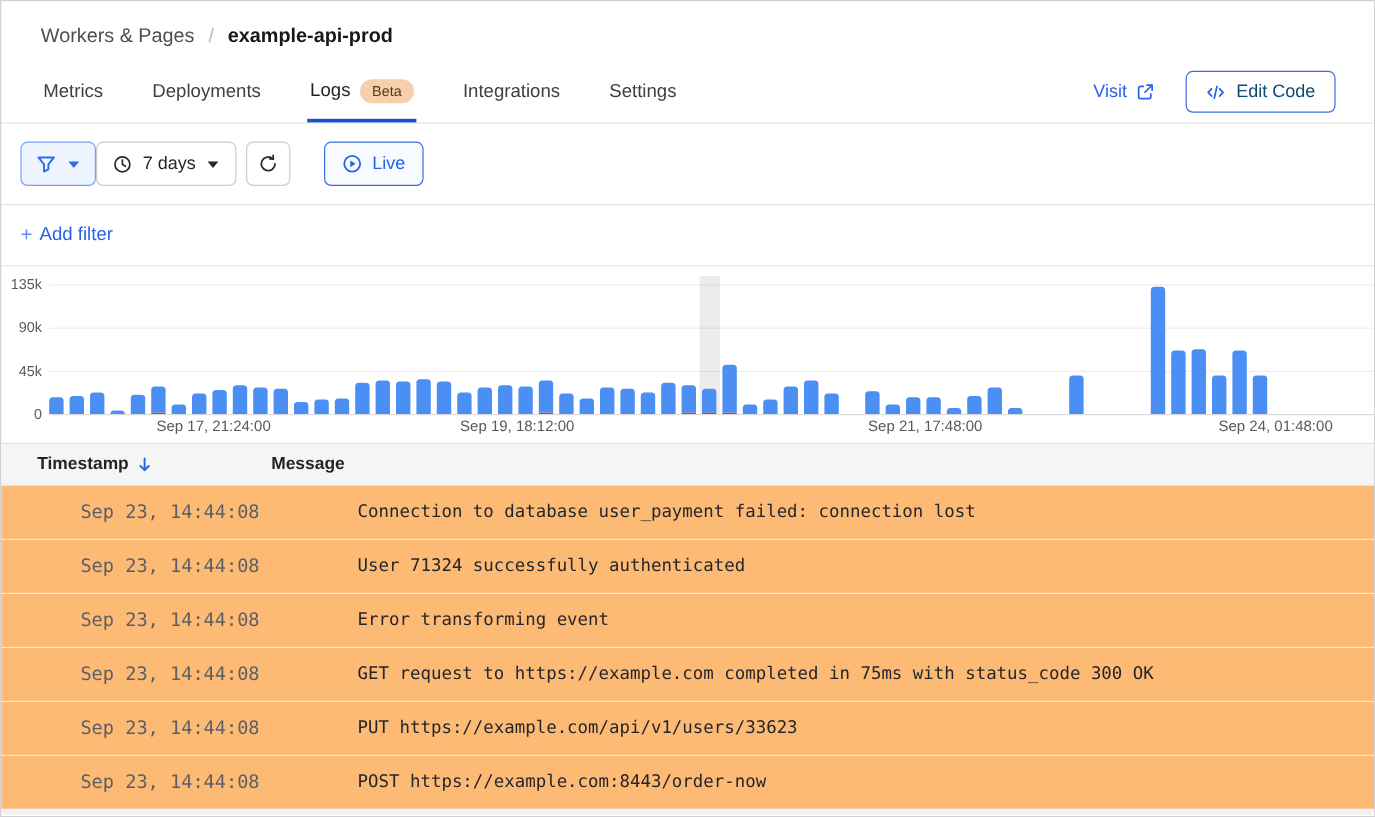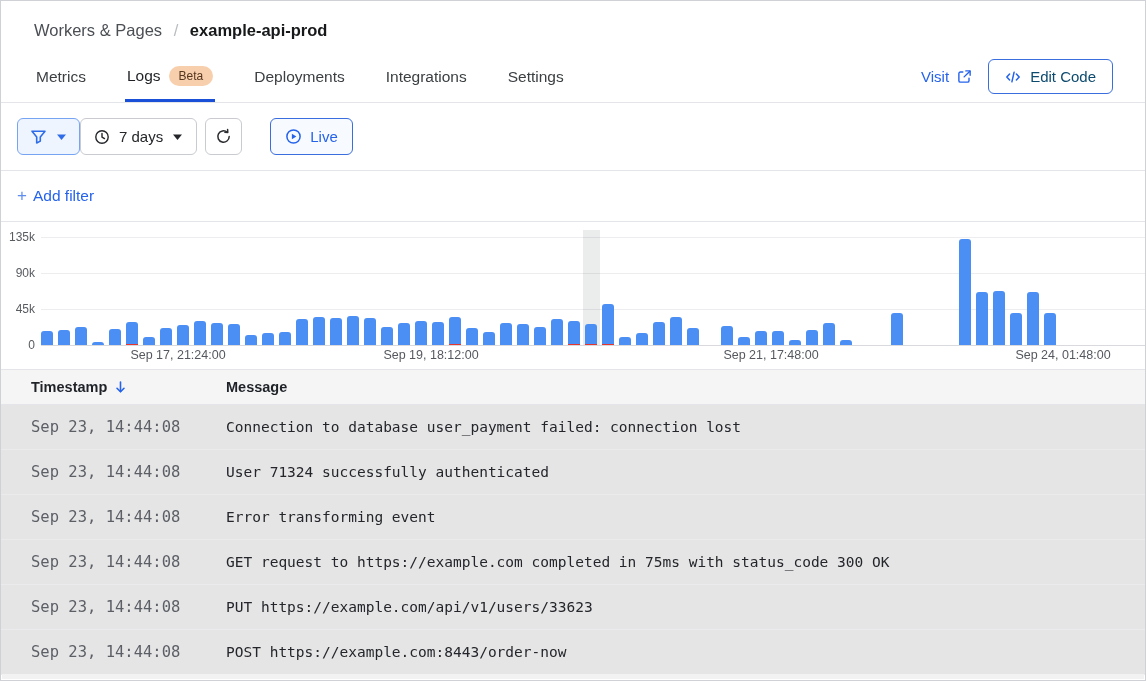"Logs" div.tab { order: before "Deployments" -> after "Deployments" }
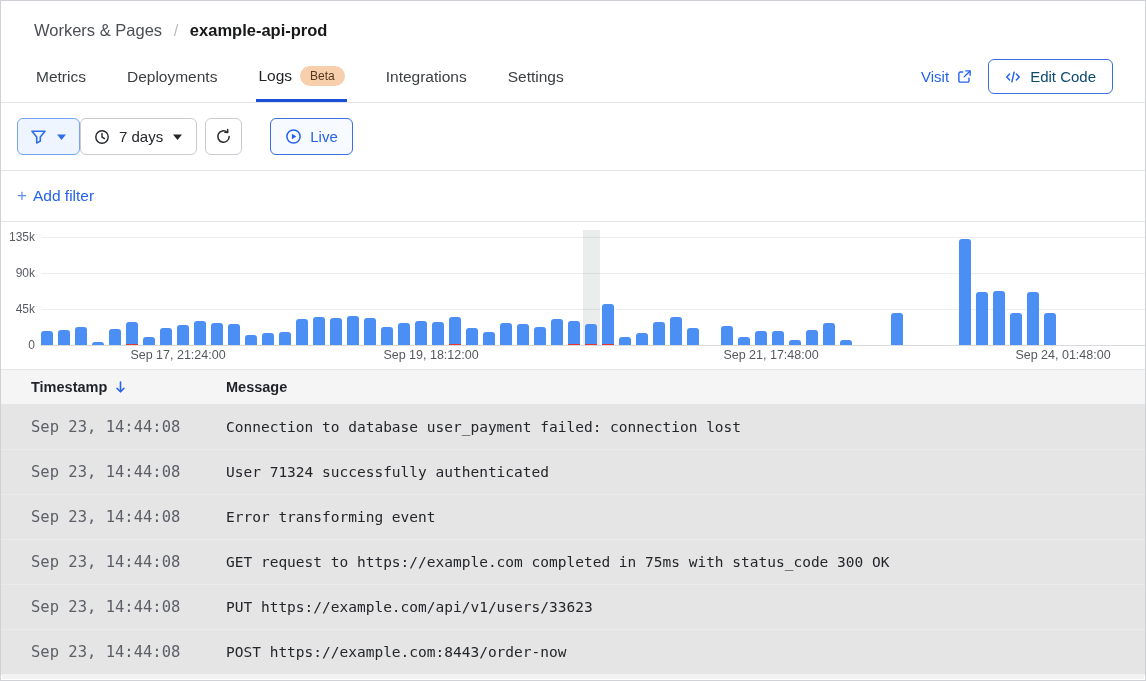"Visit" .hdr-actions { gap: 16px -> 26px }
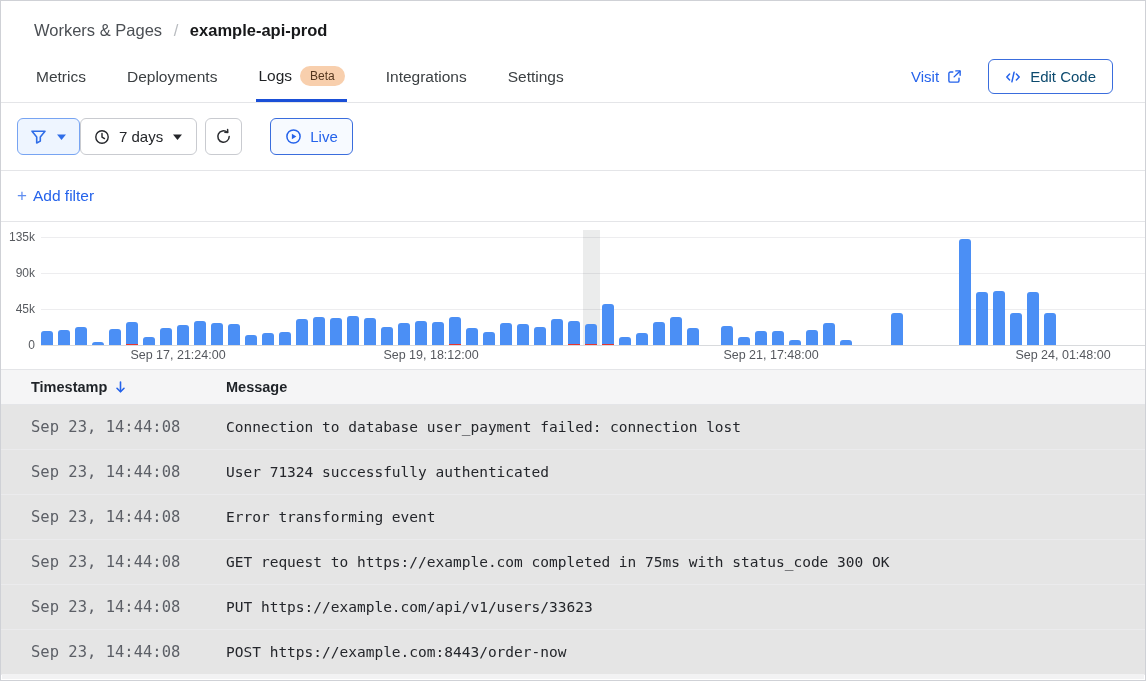"Sep 23, 14:44:08" .trow { background: #e5e5e5 -> #fdba74; gap: none -> 36px }
